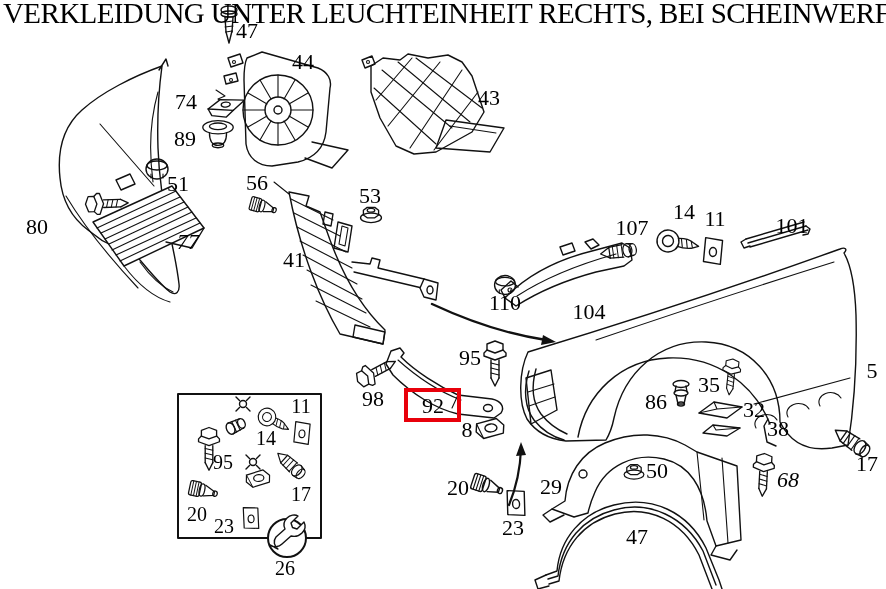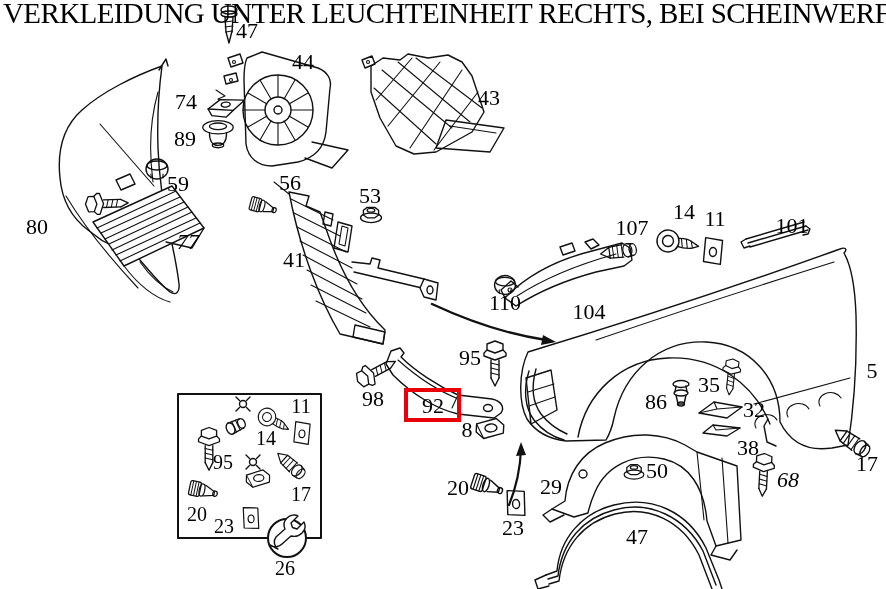"59" div.callout { text: 59 -> 51 }
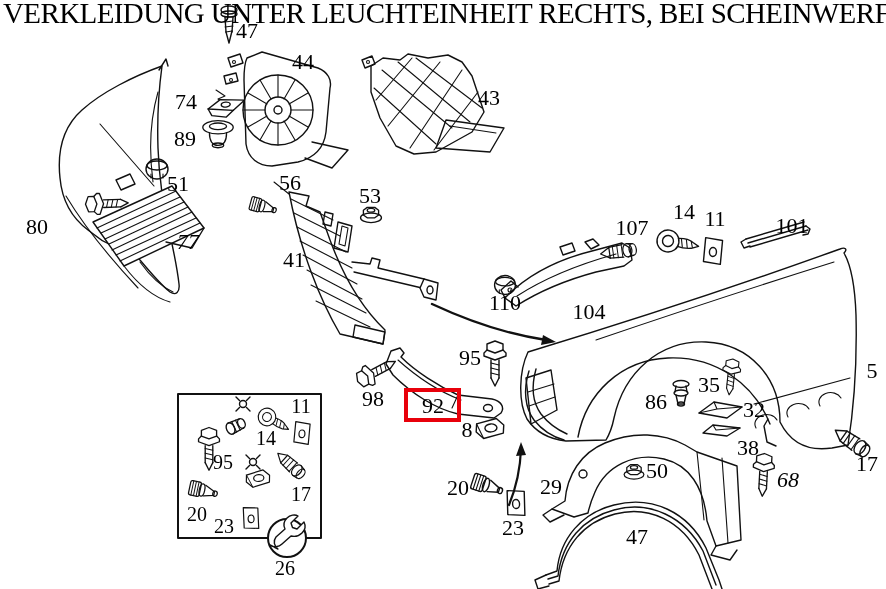"56" div.callout { margin-left: 33px -> none }
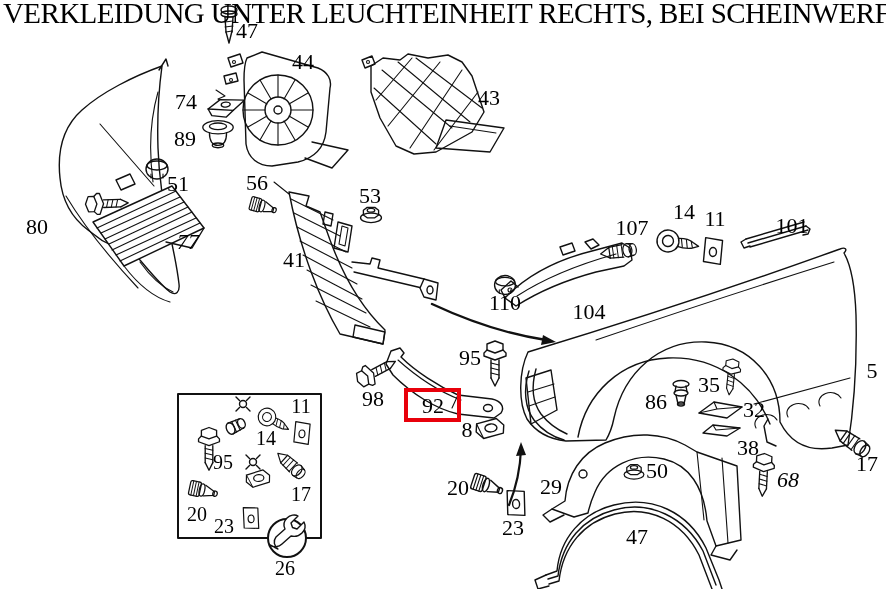"38" div.callout { left: 748px -> 778px; margin-top: 19px -> none }
